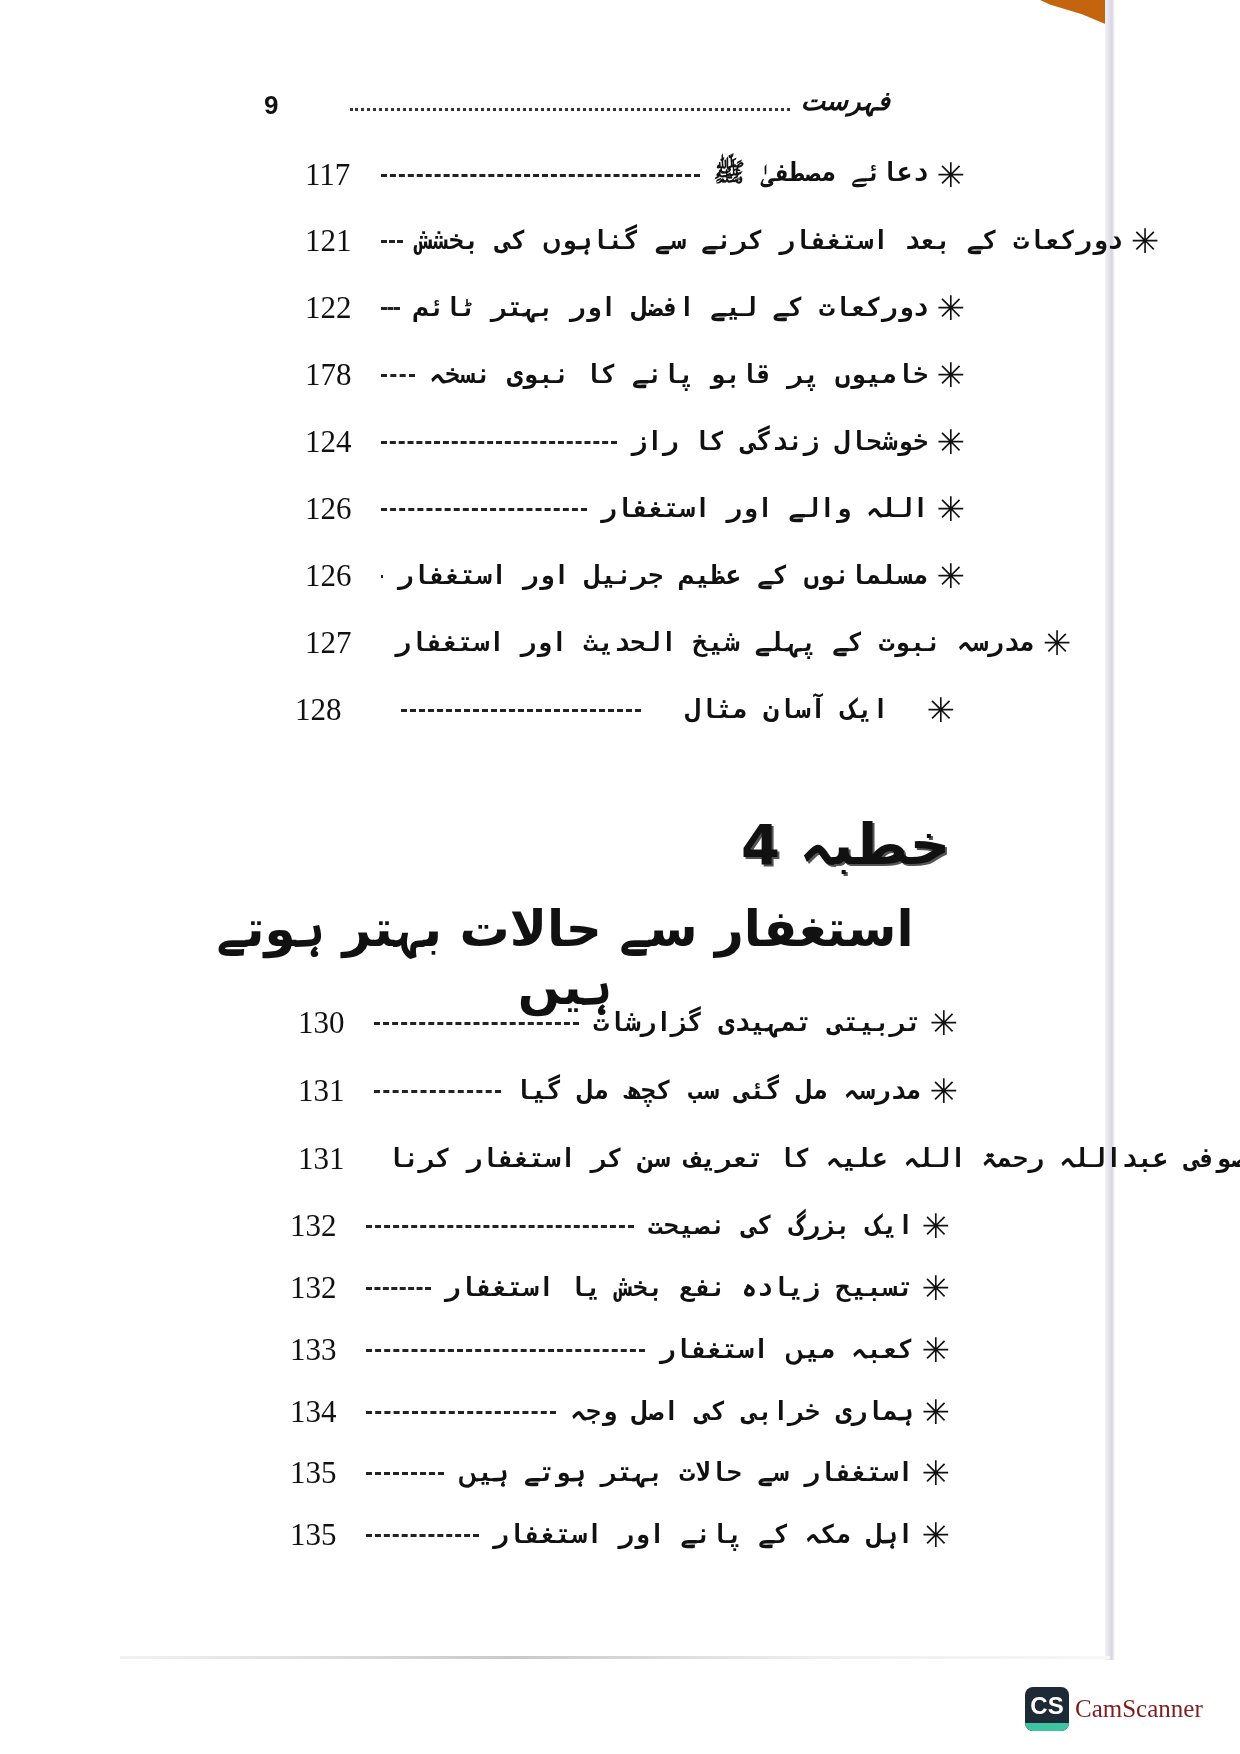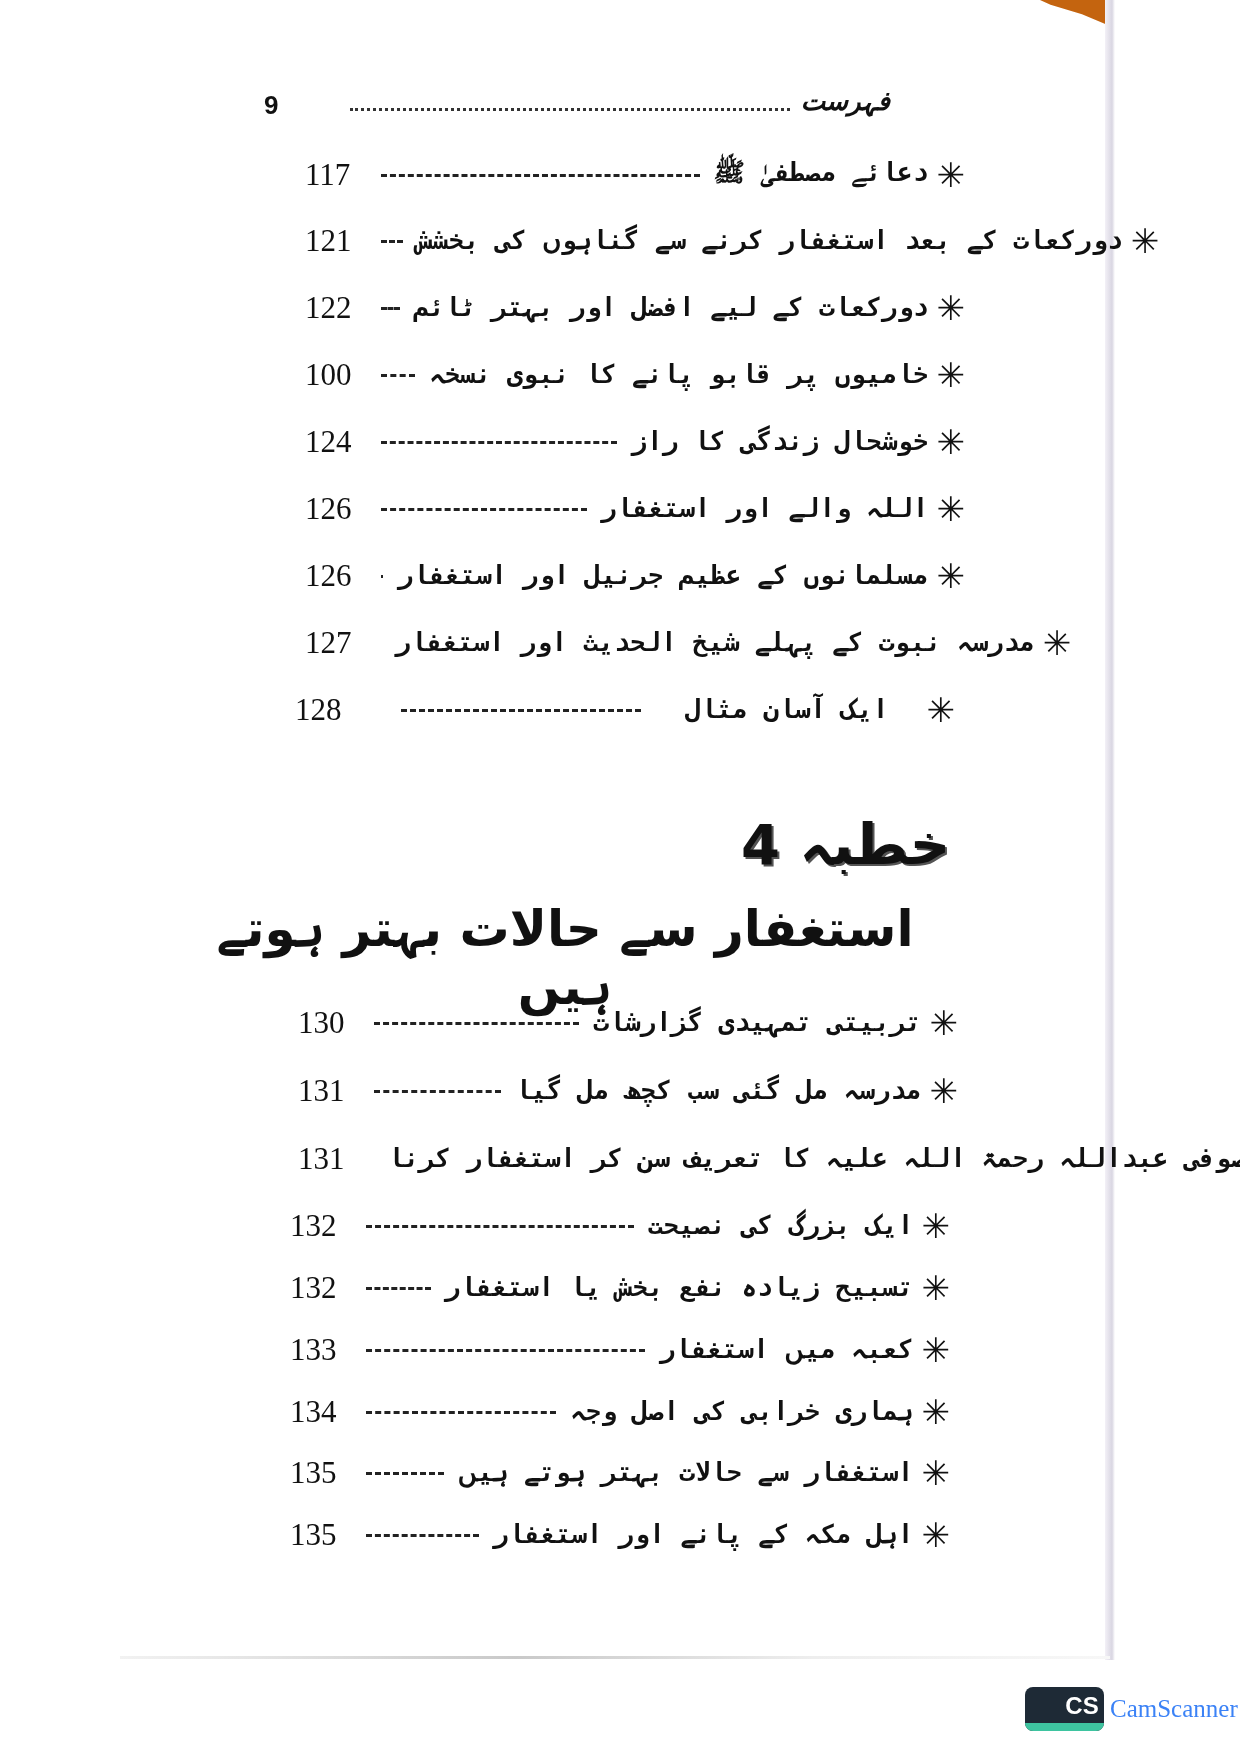"100" span.toc-num { text: 100 -> 178 }
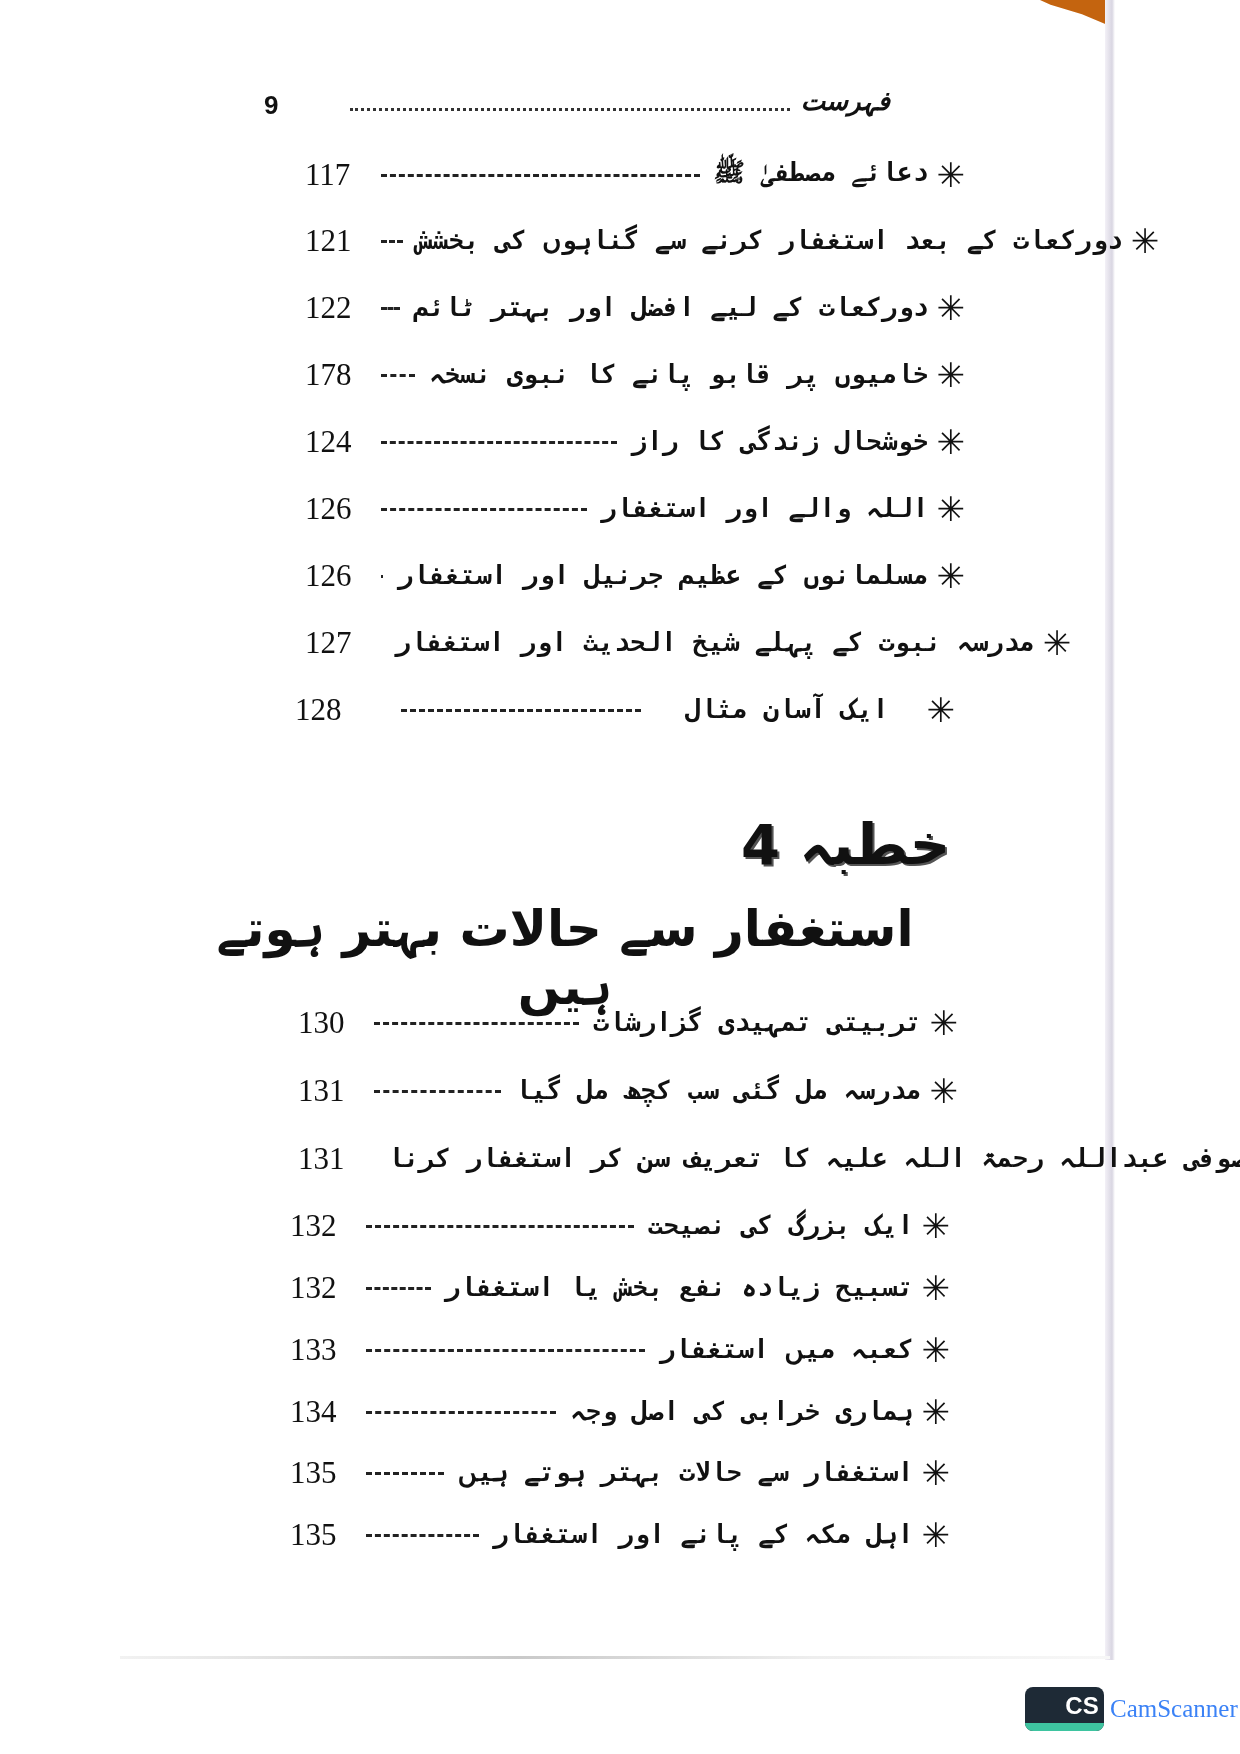"CS" .cs-logo { padding-left: 35px -> none }
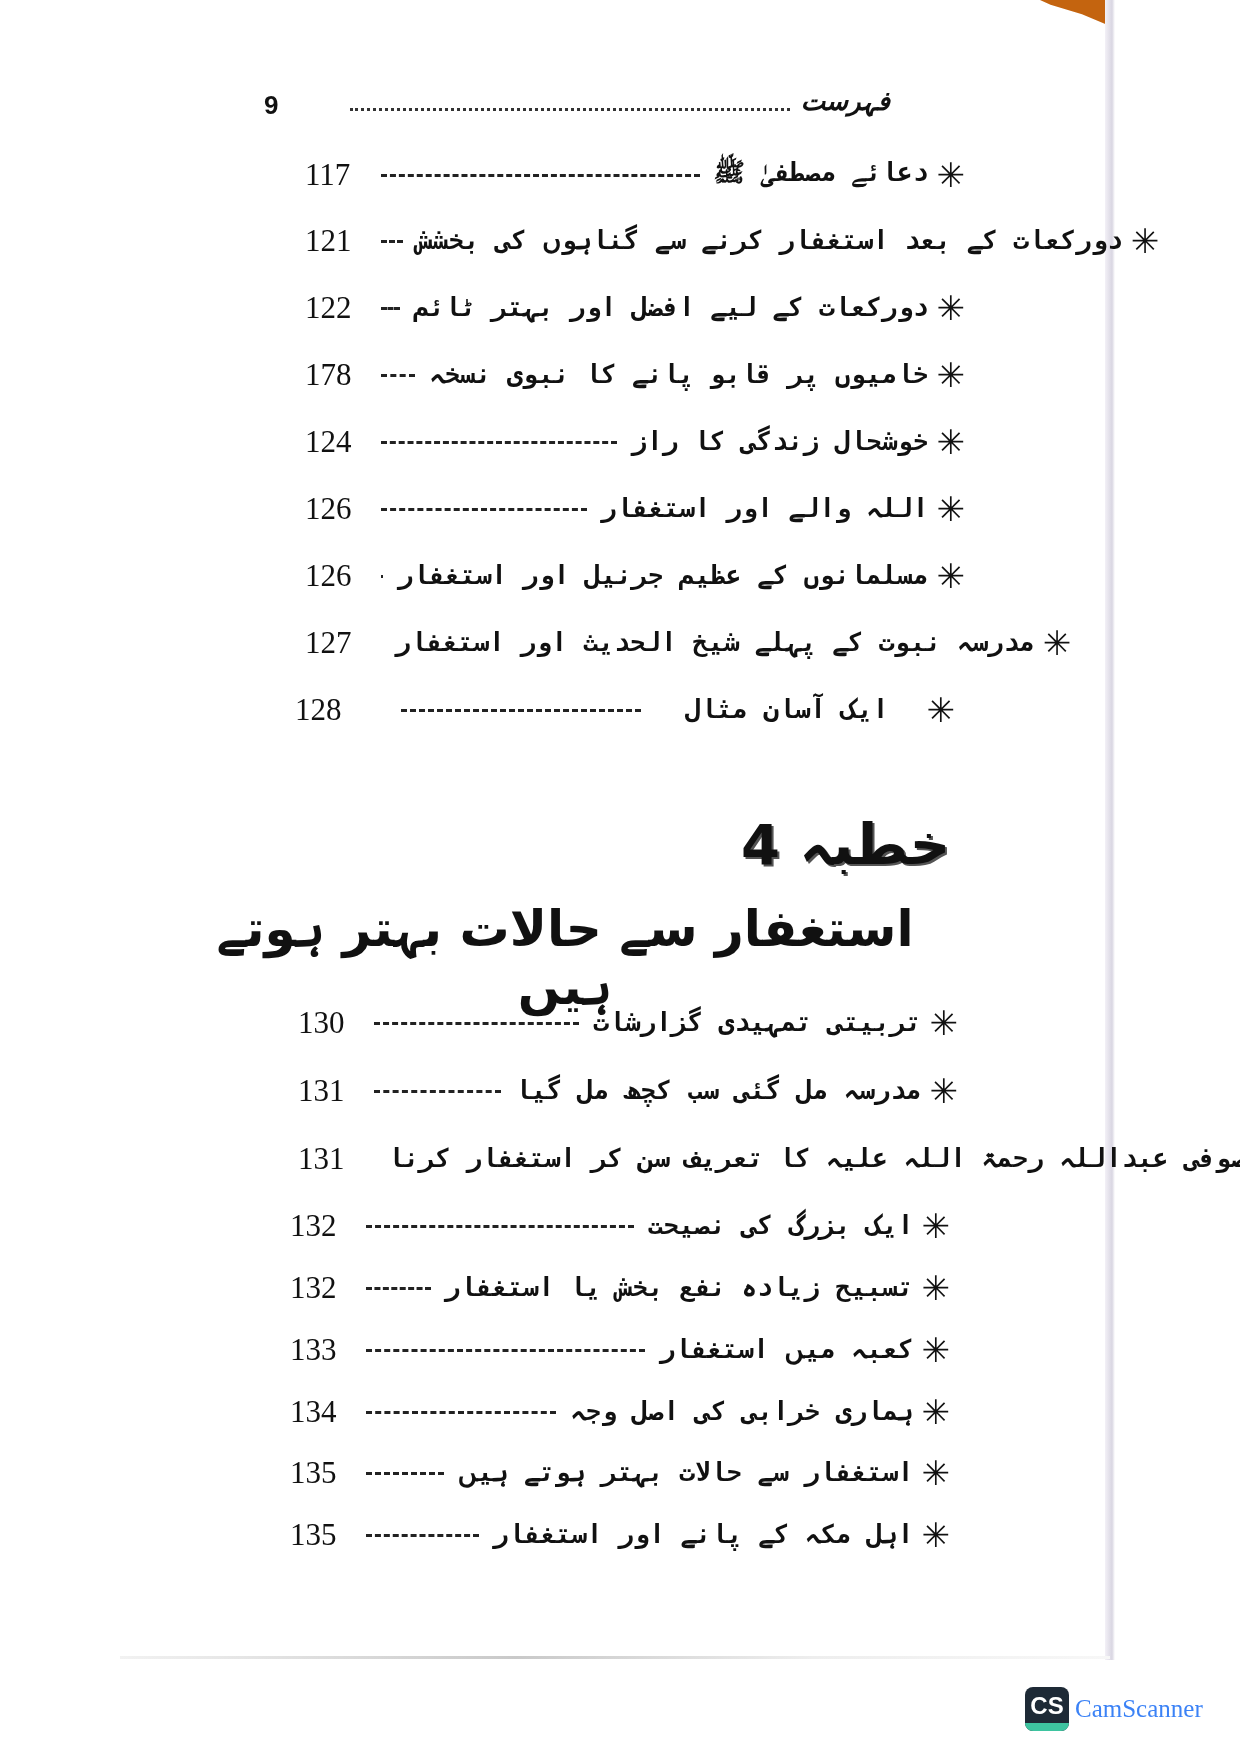"CamScanner" .cs-text { color: #3b82f6 -> #7f1d1d }
